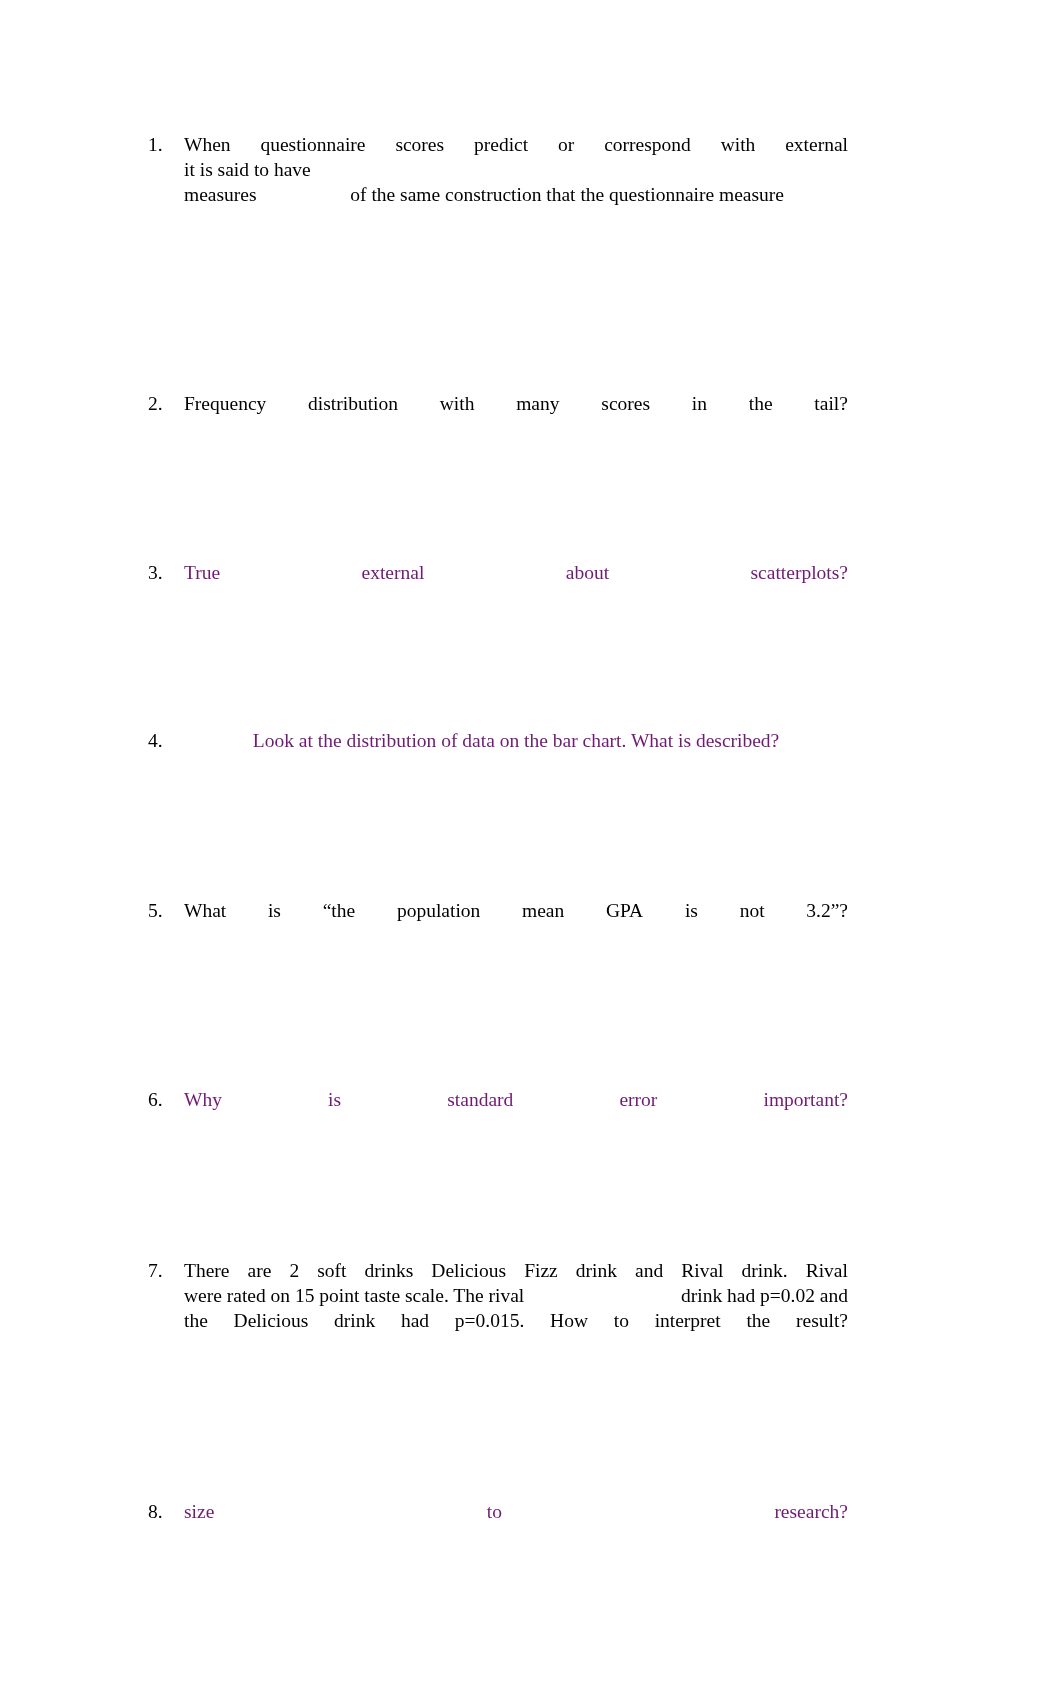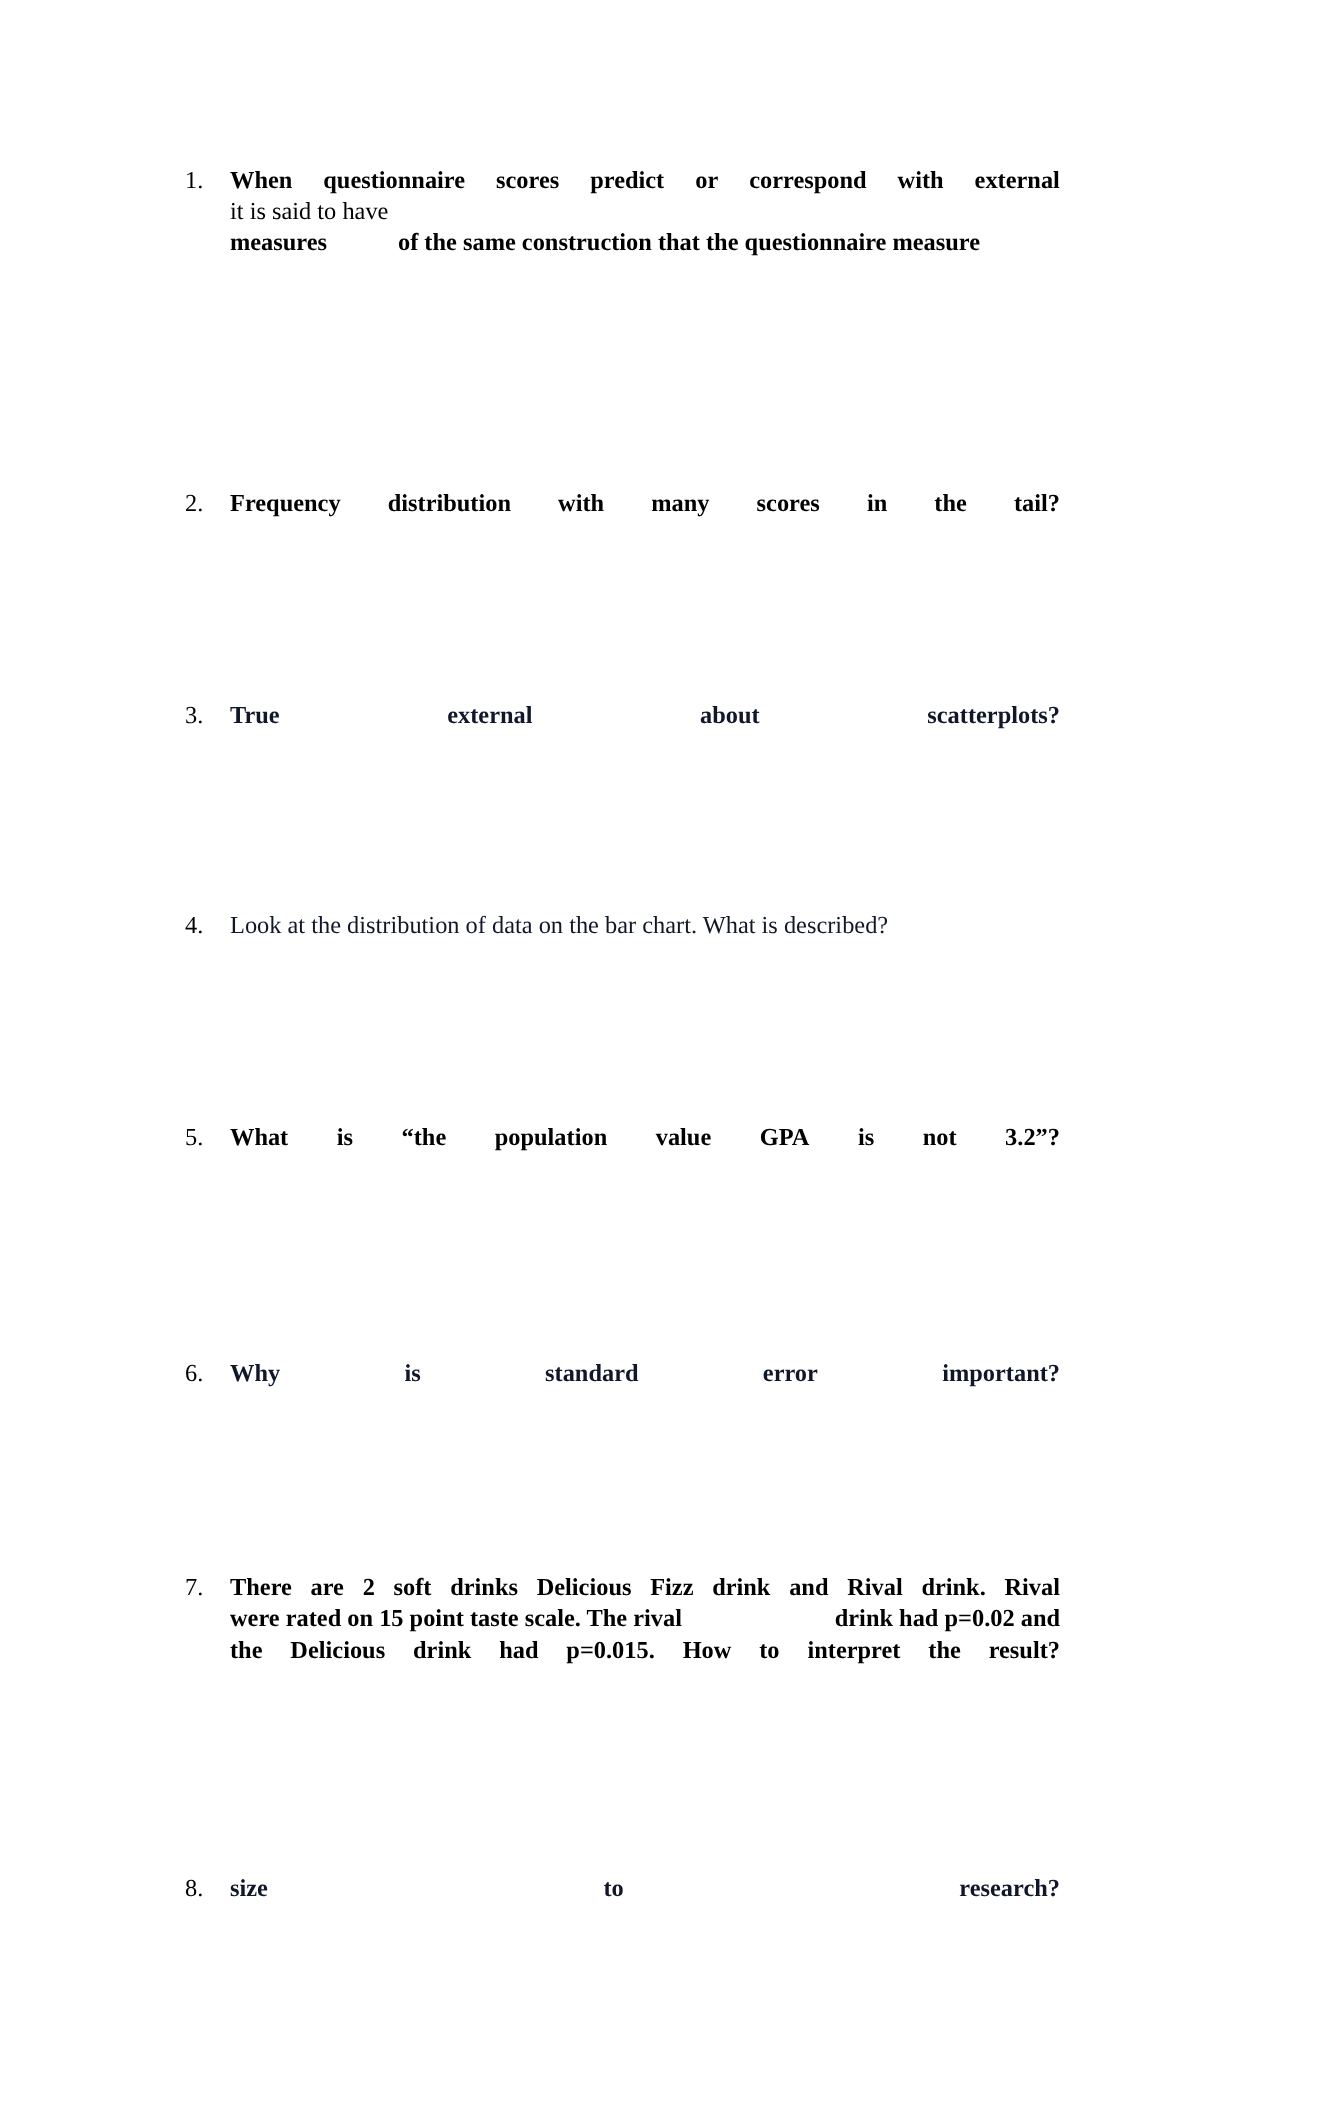"When" .just { font-weight: bold -> none }
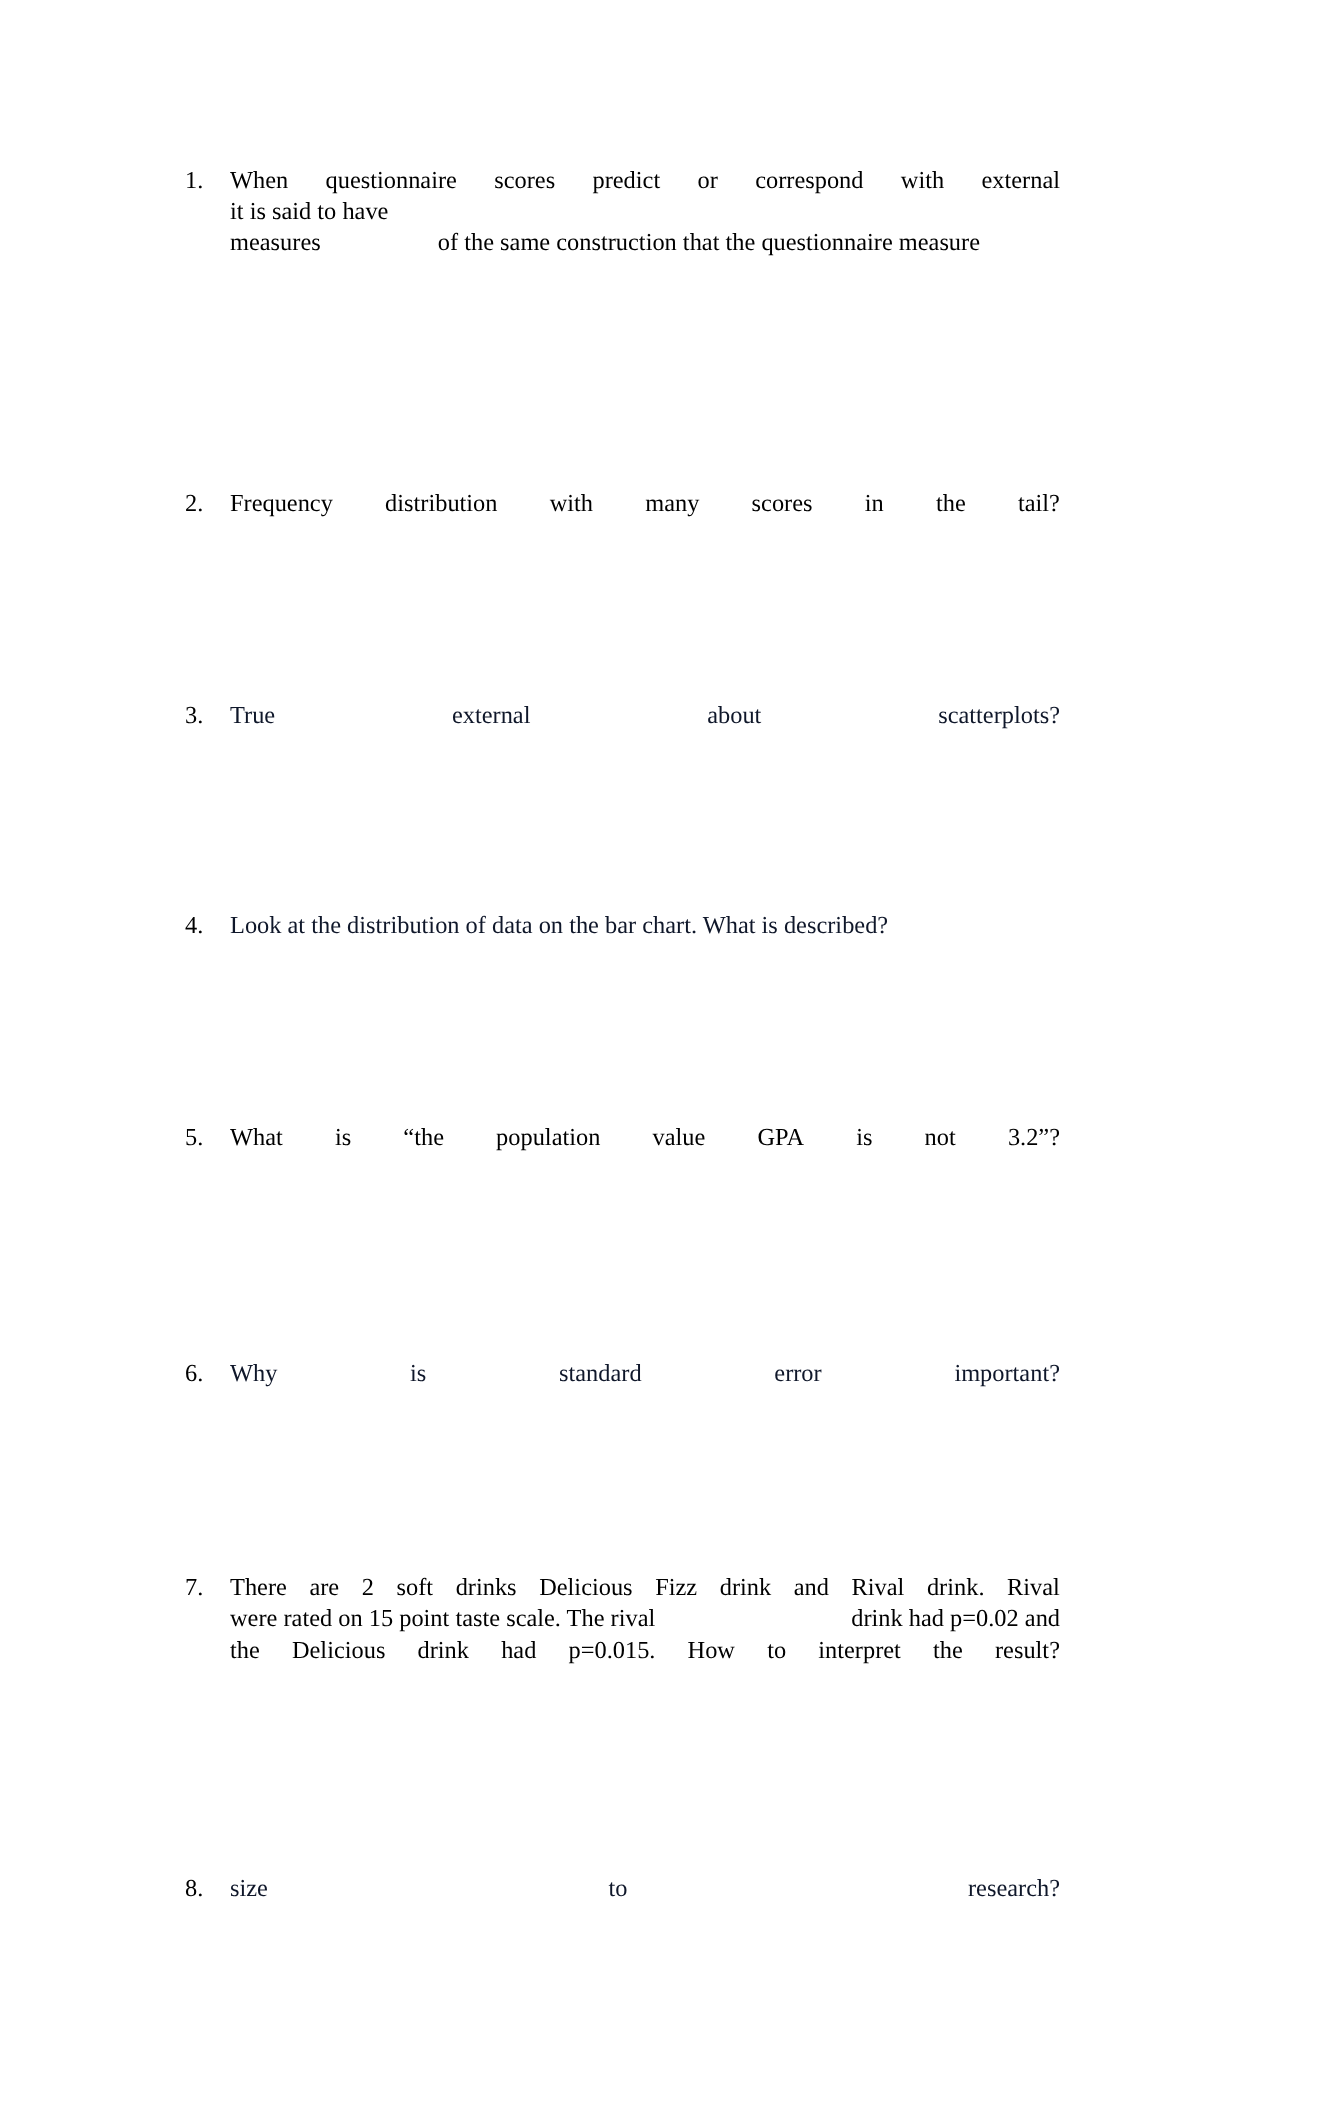"True" .green { color: #0f172a -> #701a75; text-align: none -> center }
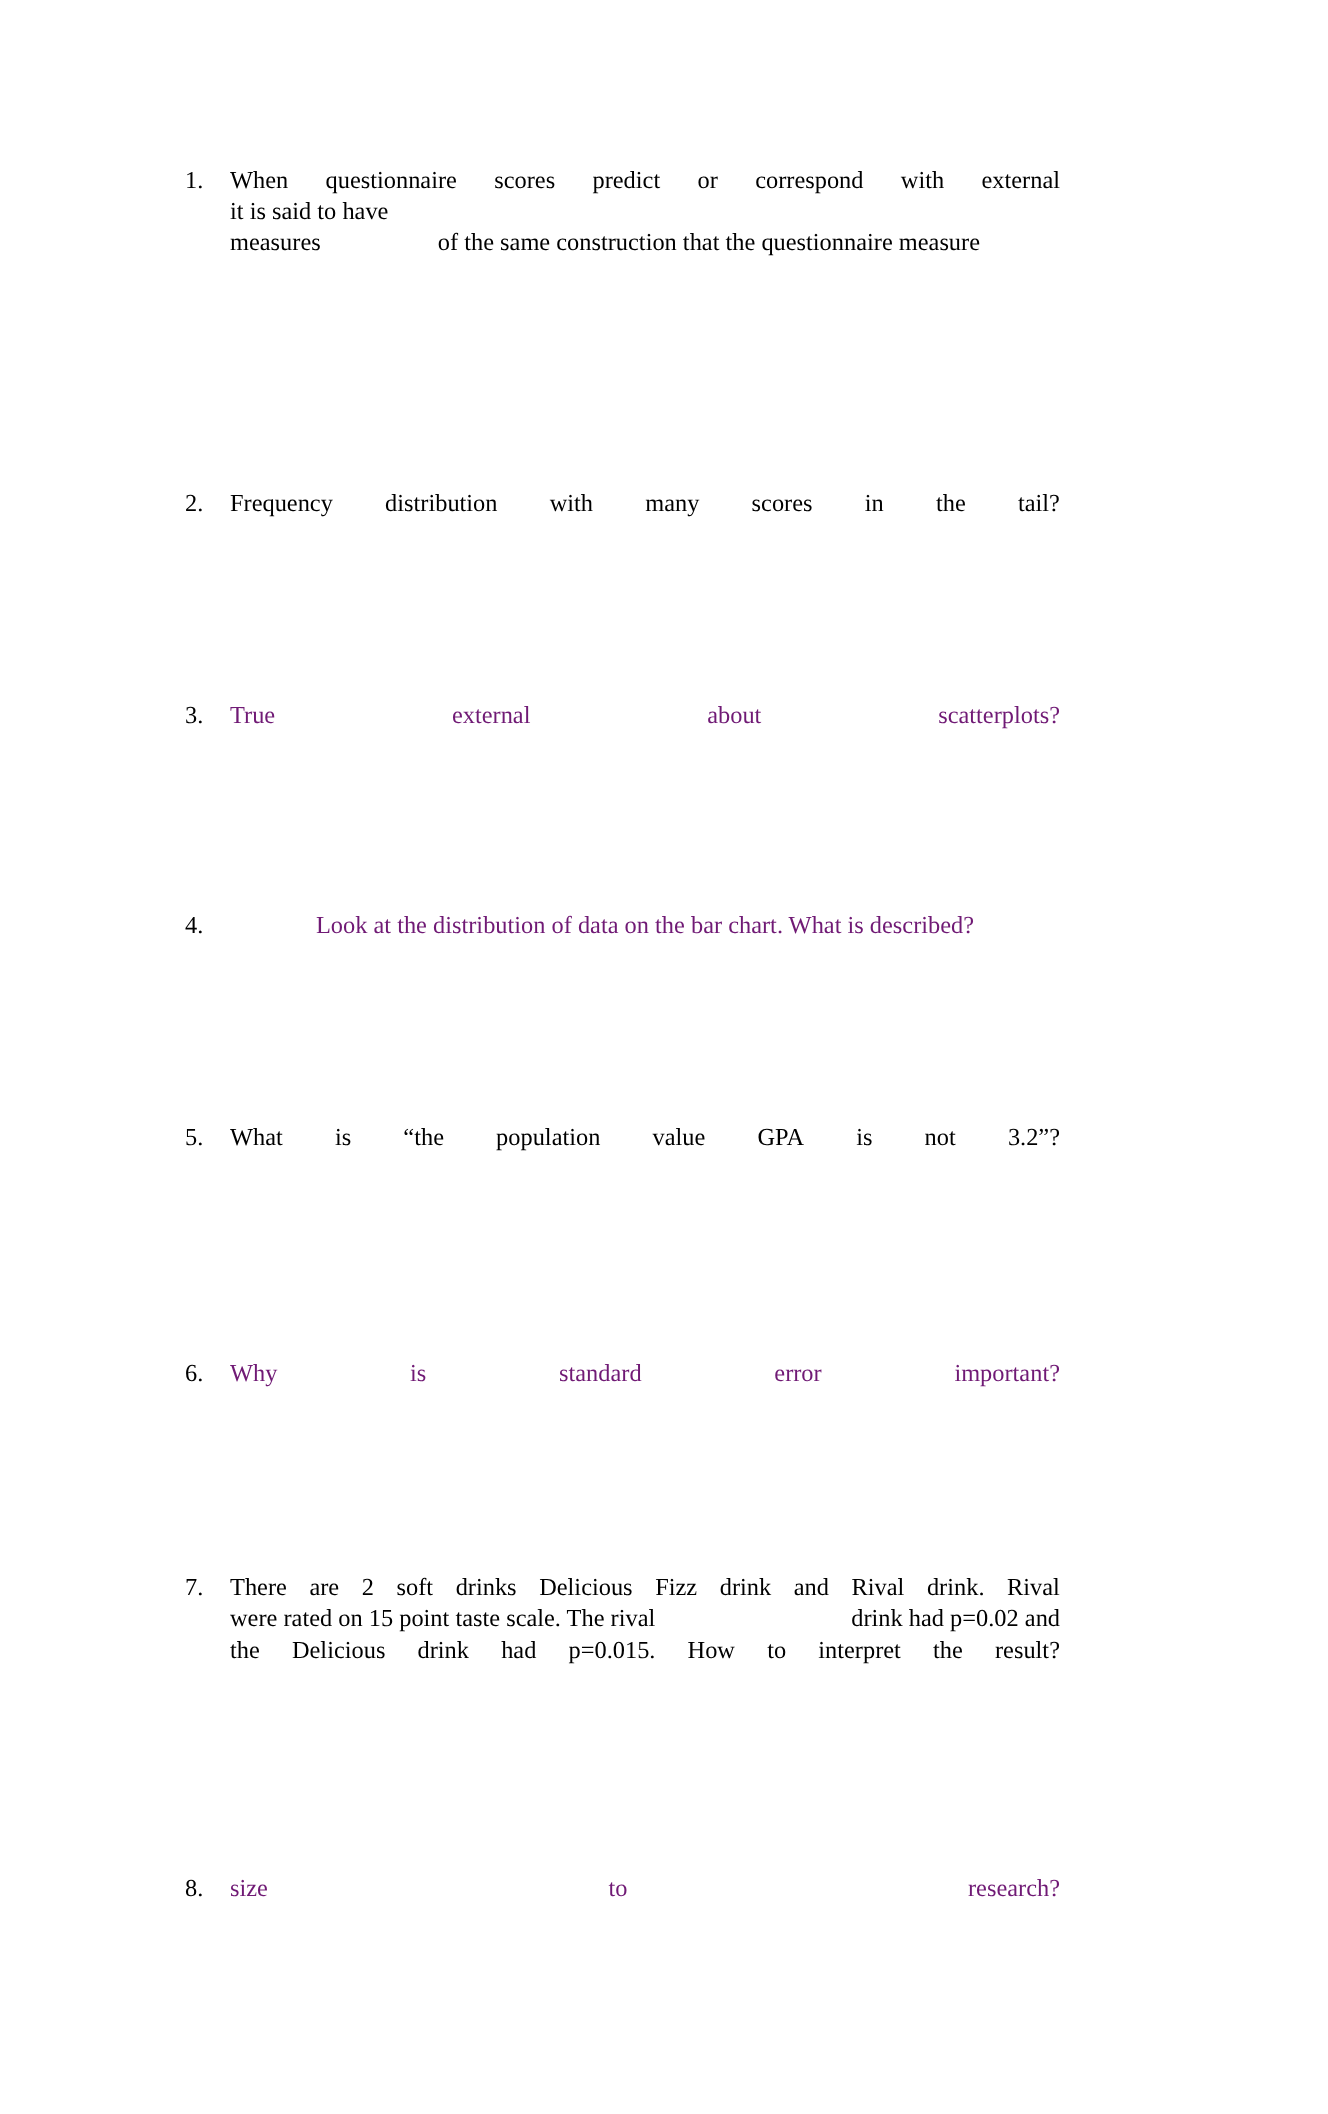"value" span { text: value -> mean }
